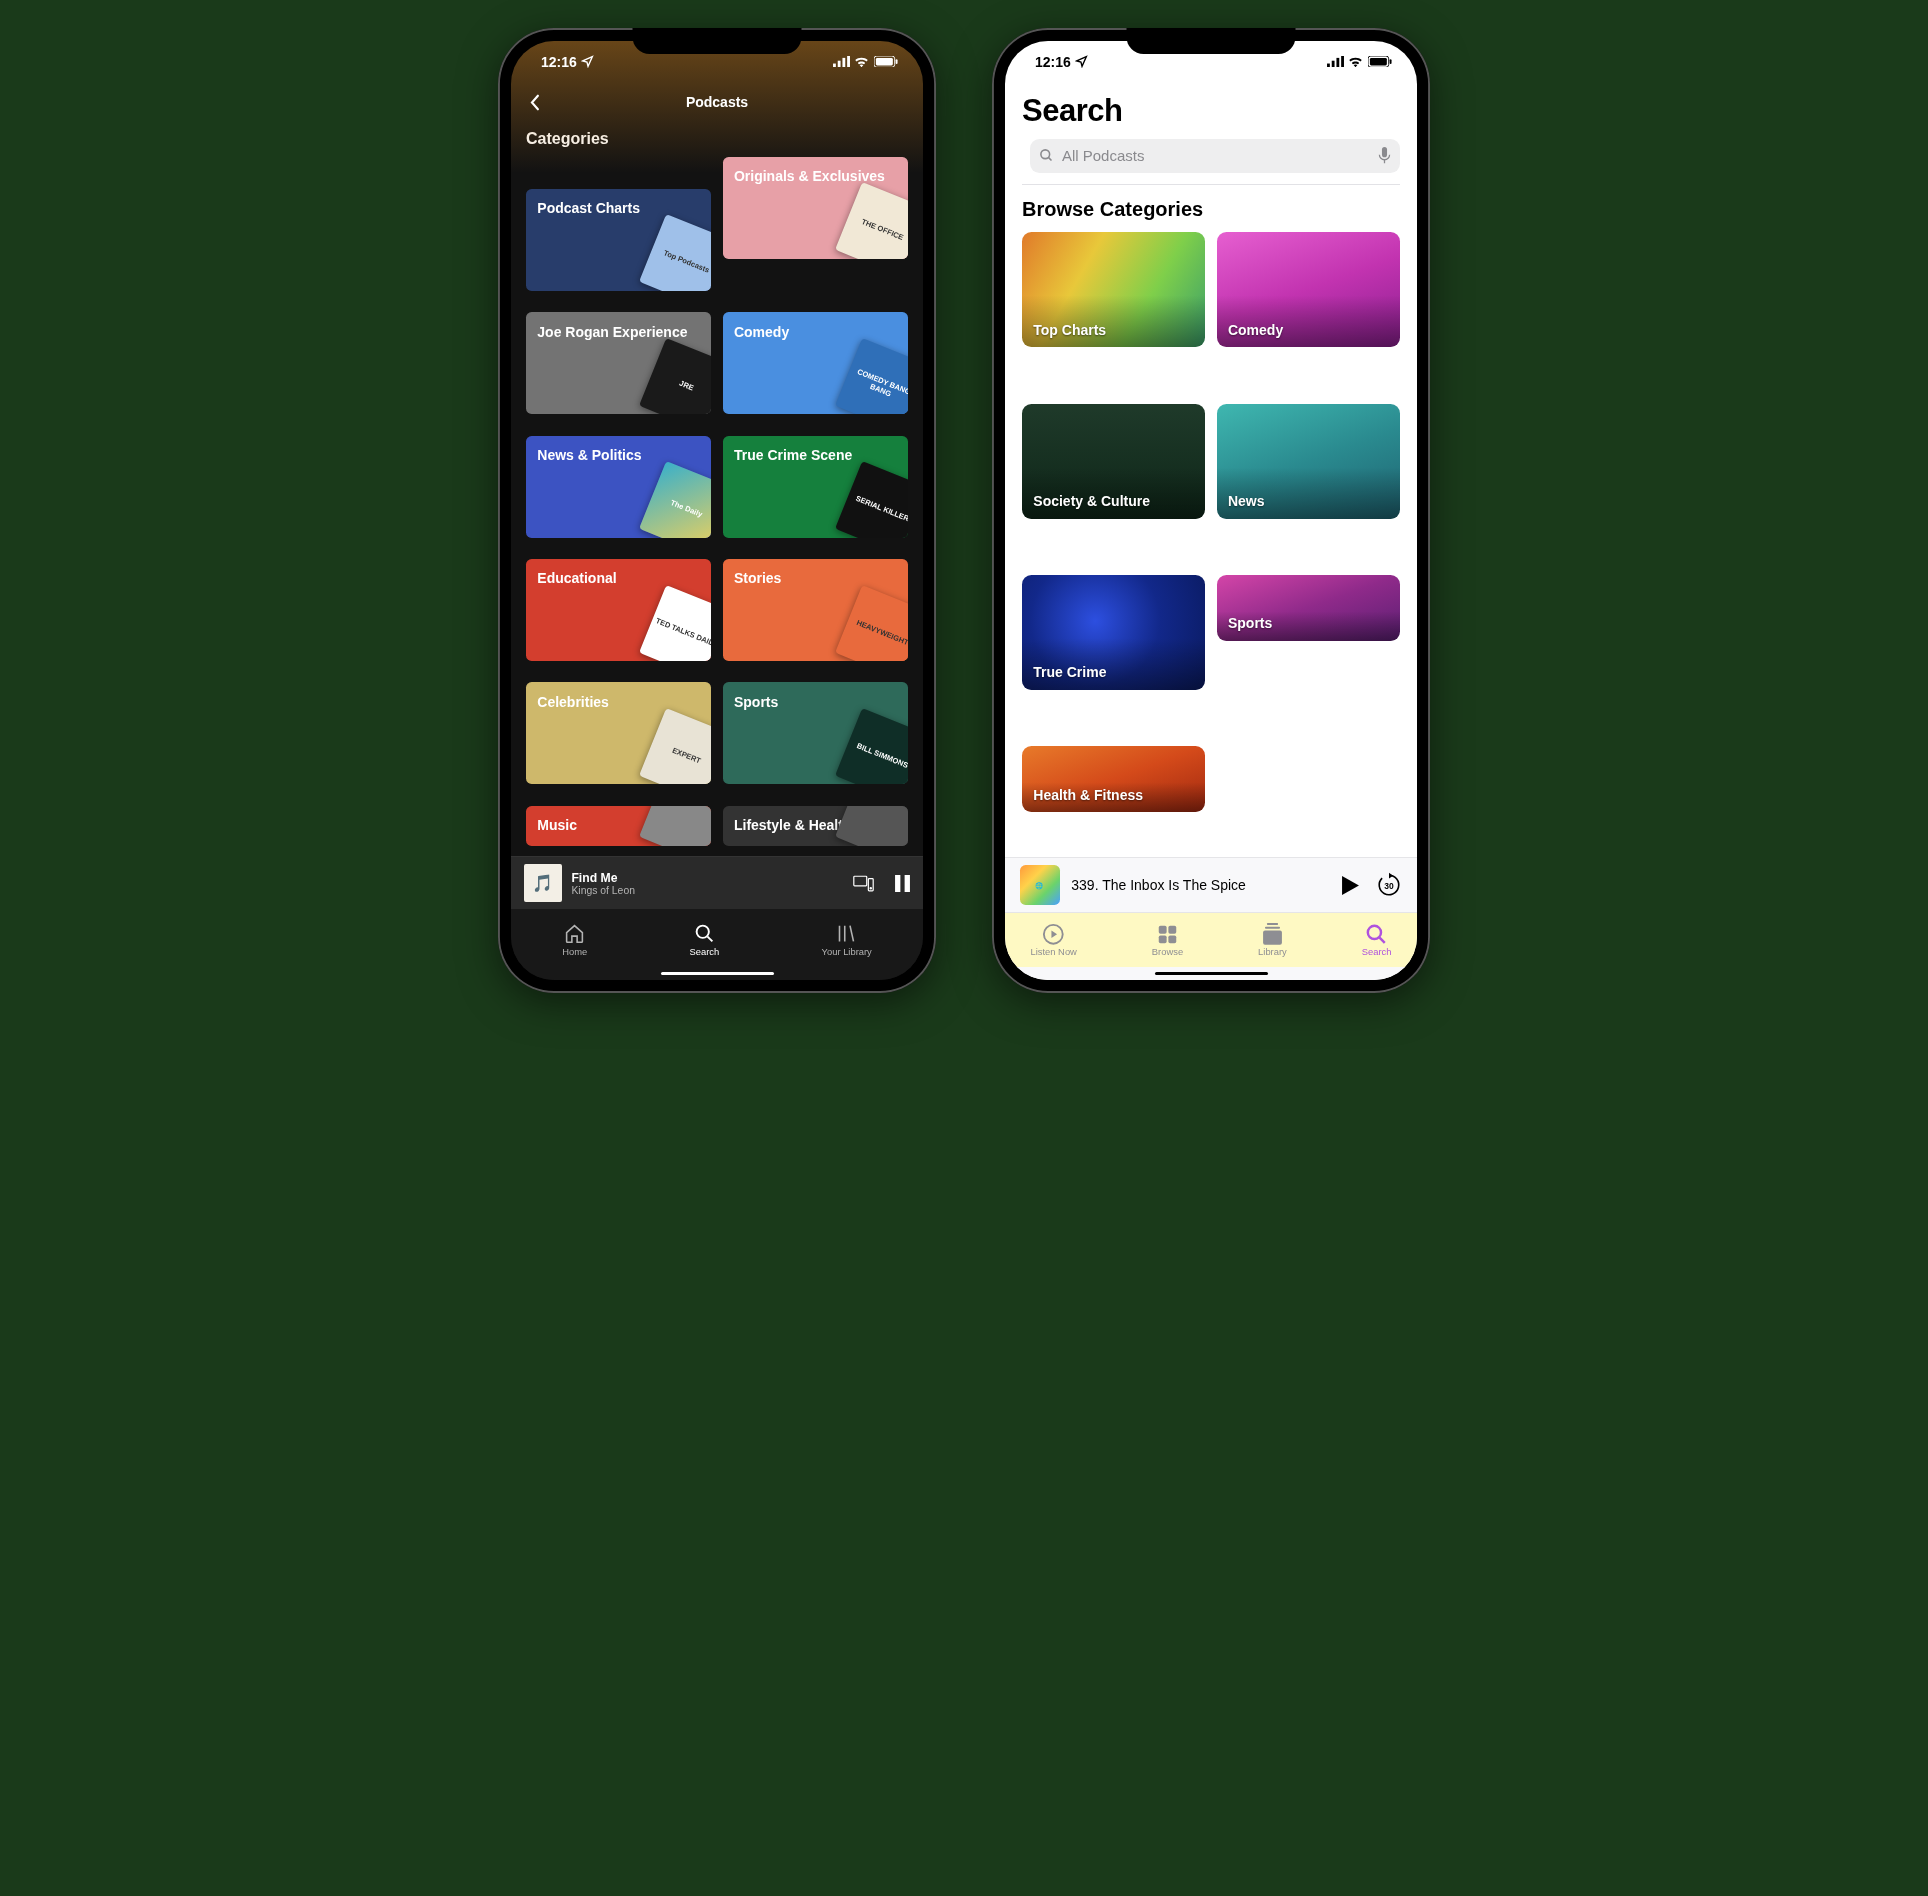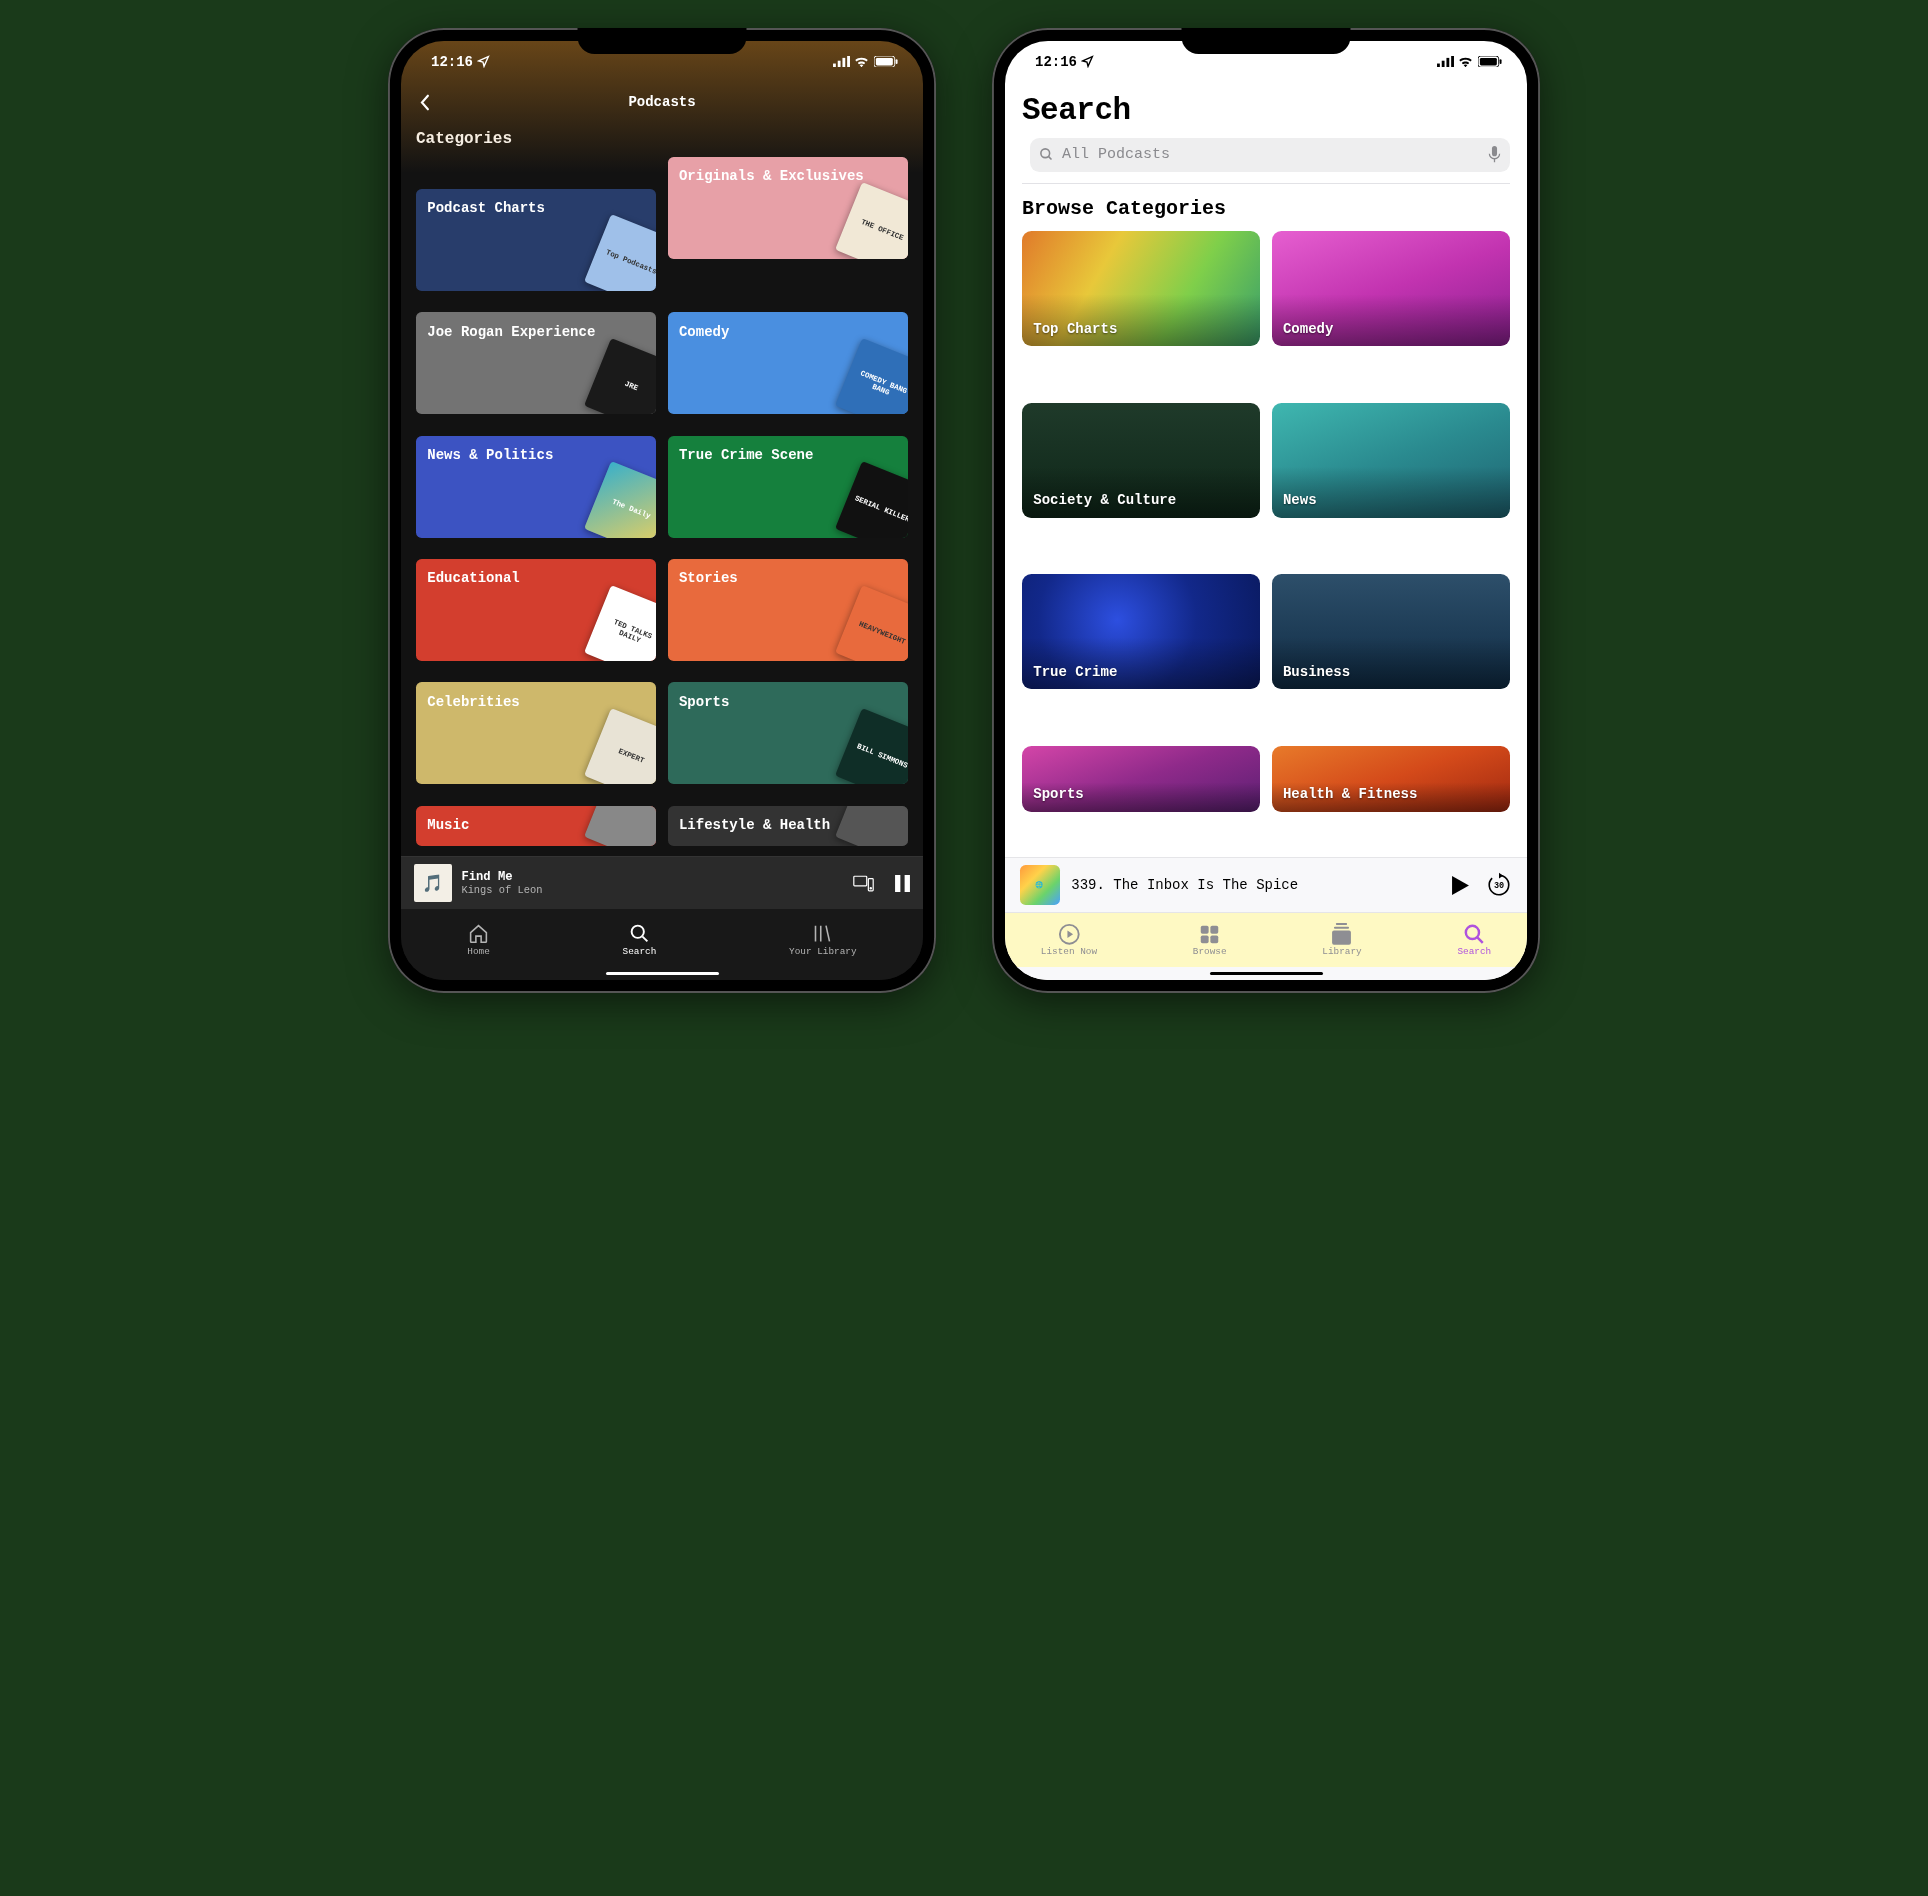"12:16" .phone { font-family: Liberation Mono, monospace -> none; width: 548px -> 438px }
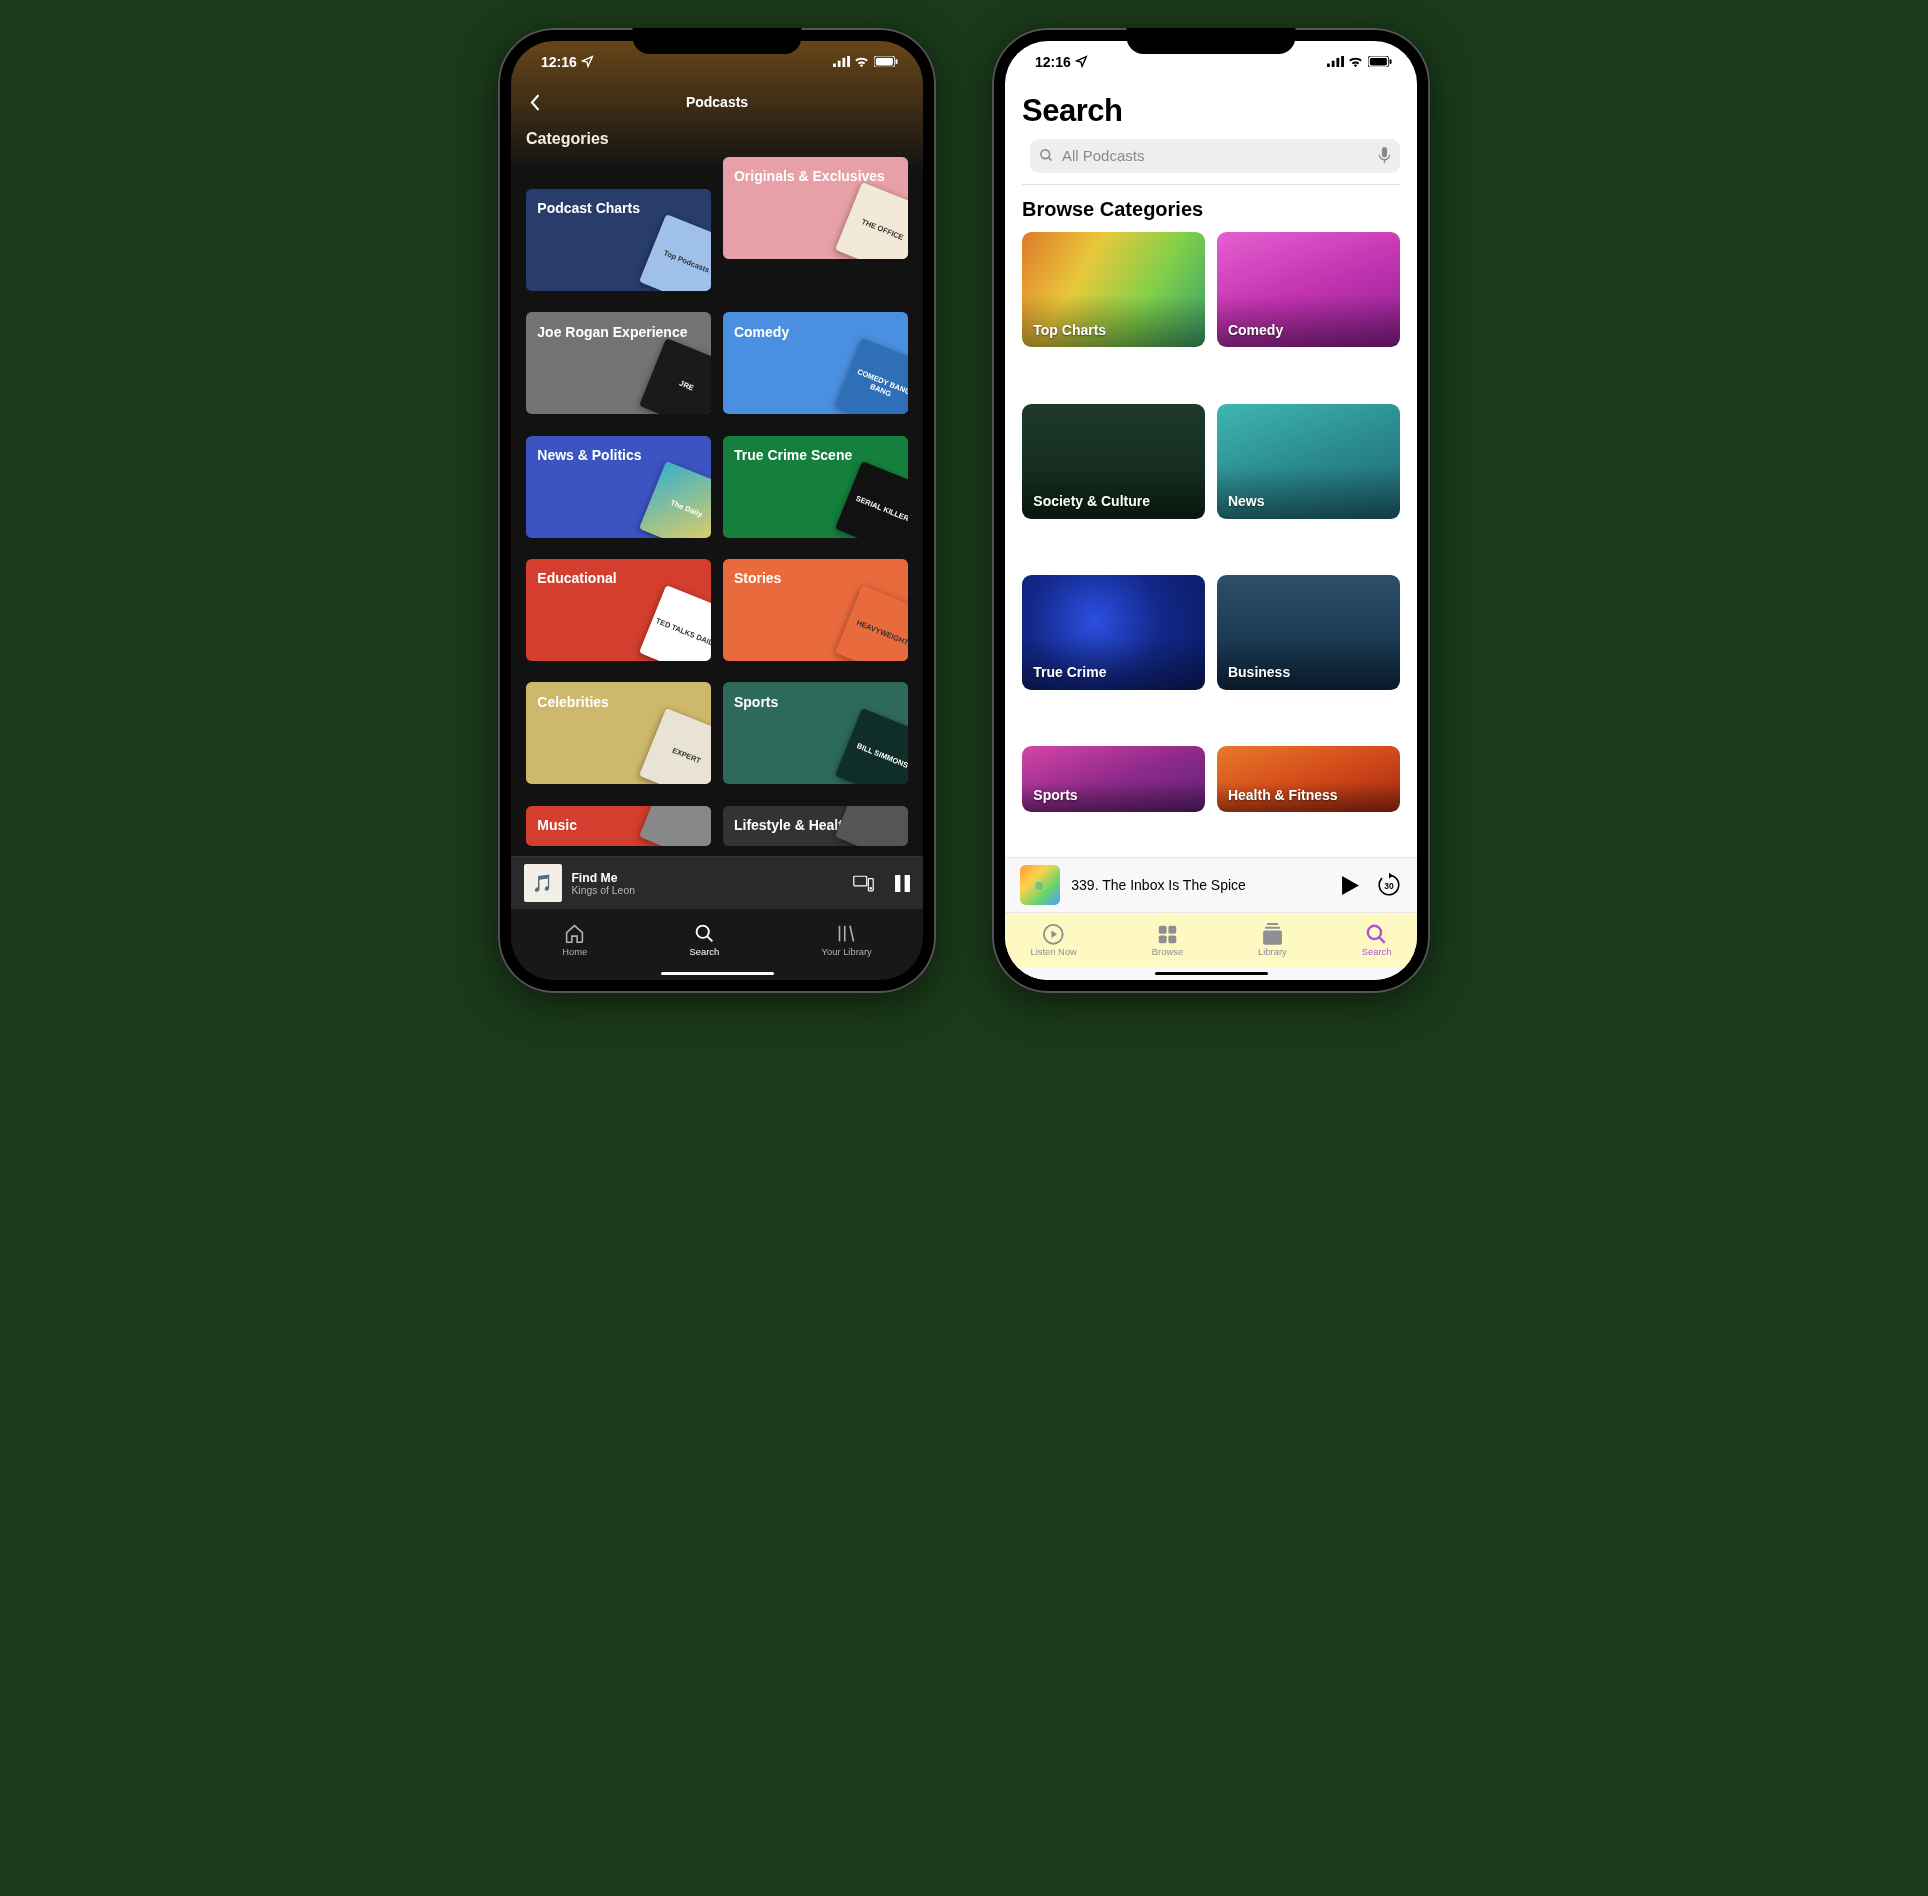"Business" div.tile { html: <div> <span>Business</span> </div> -> none }
